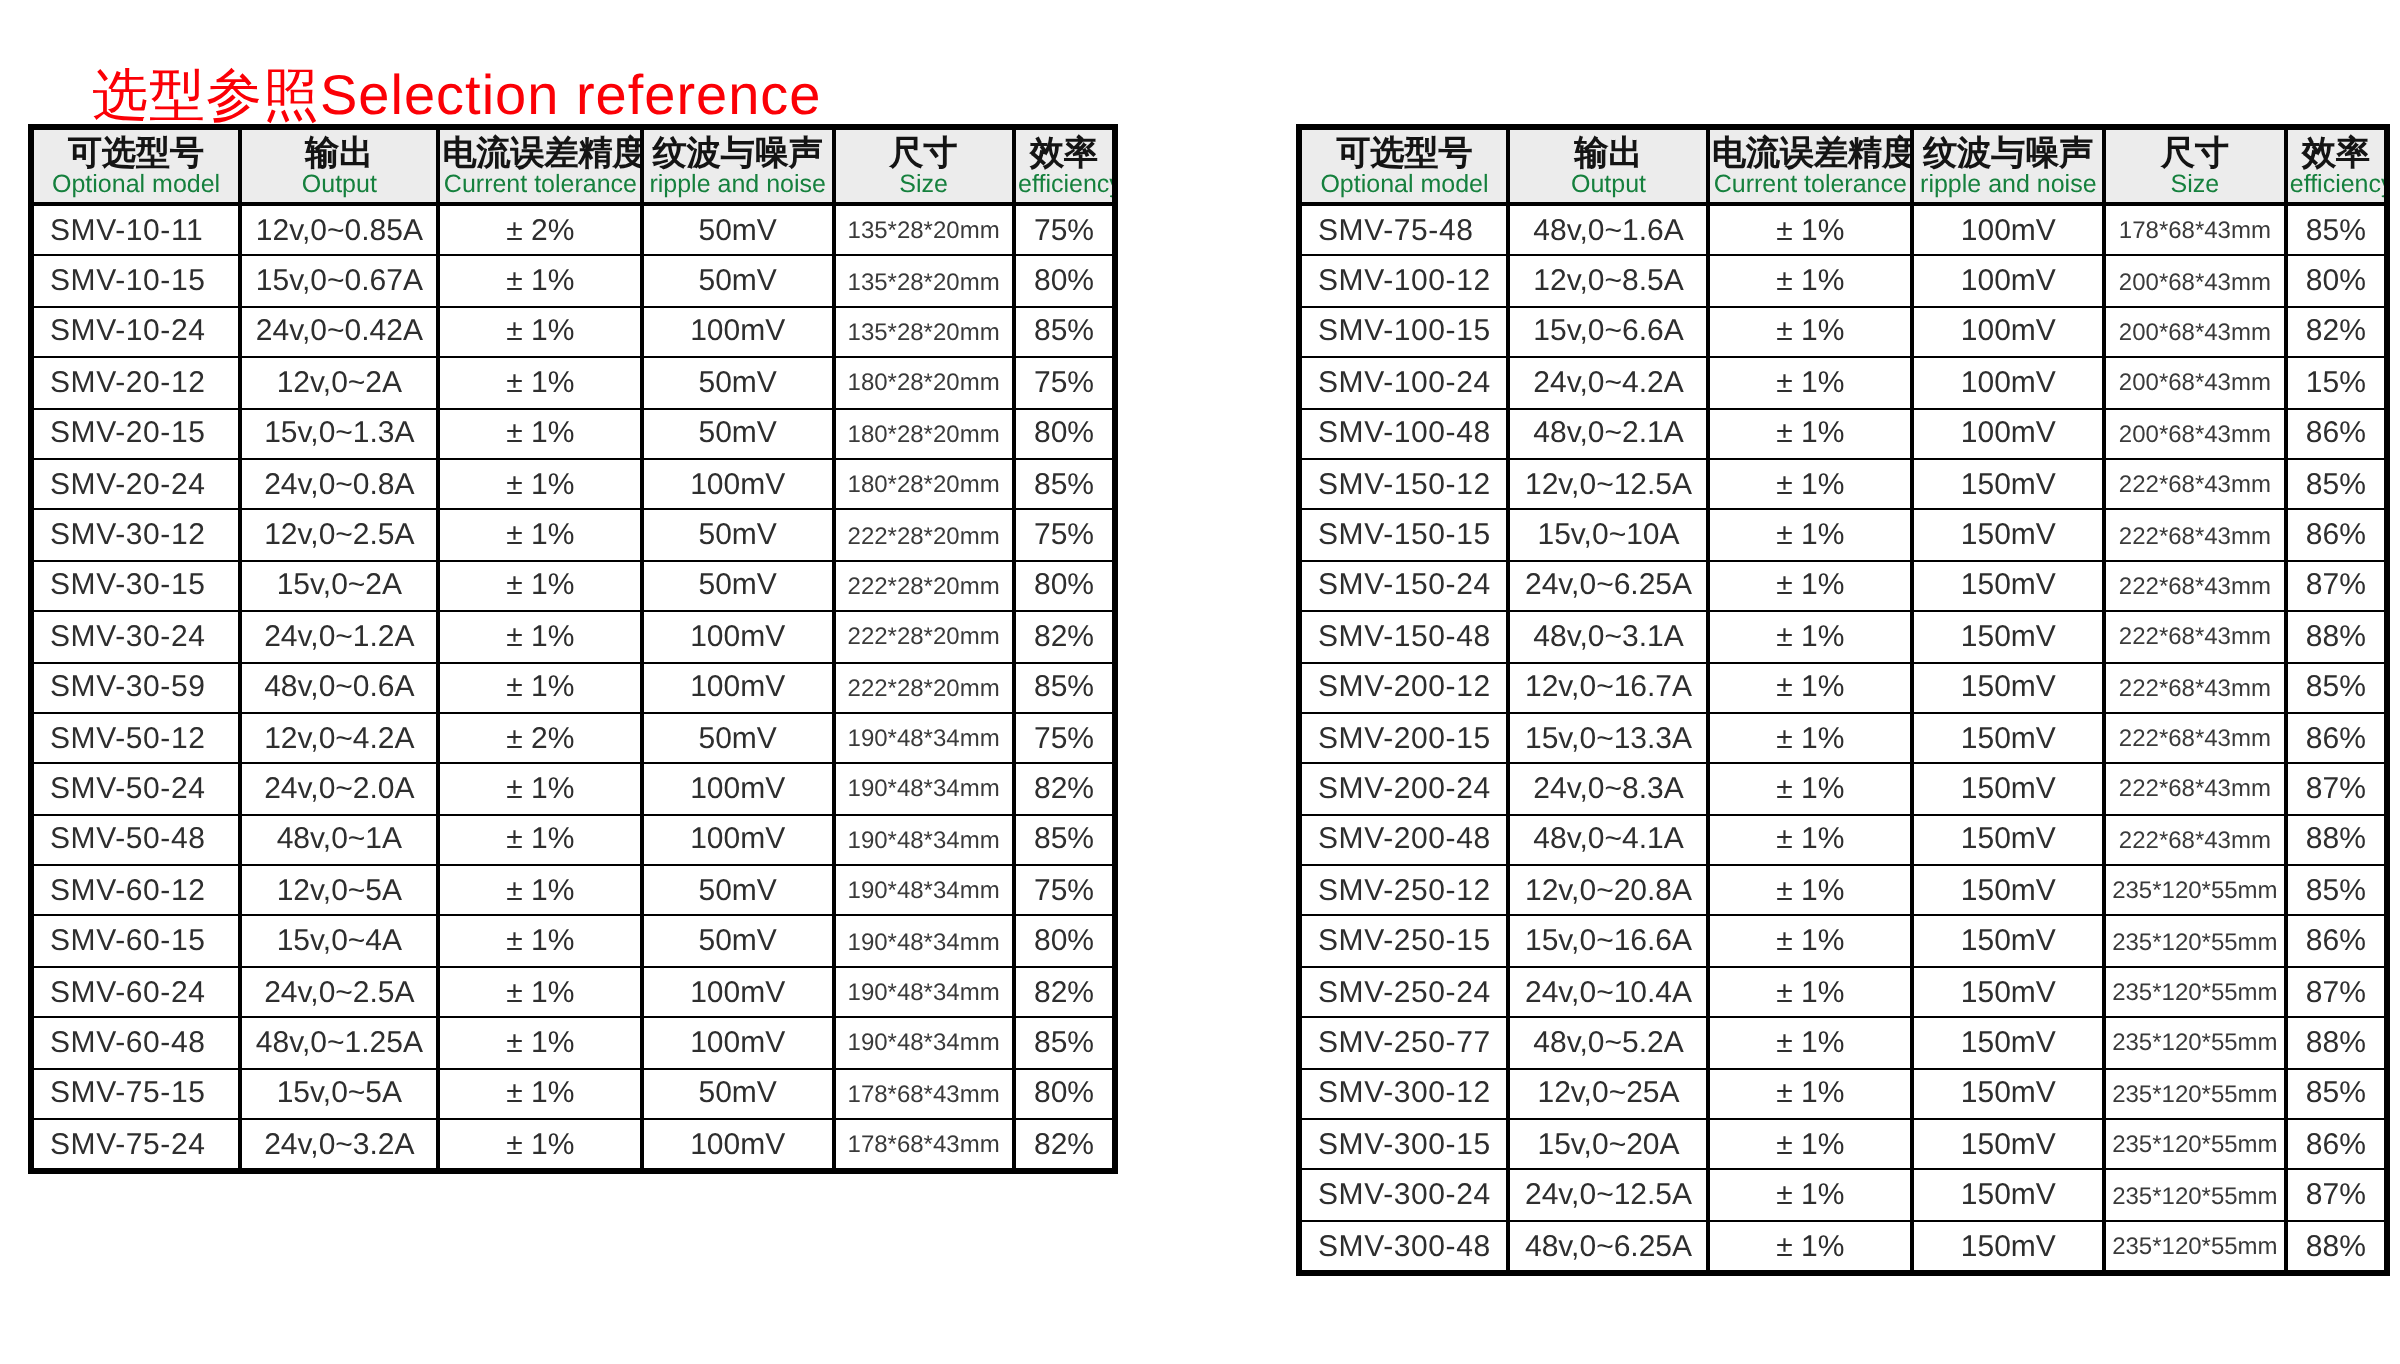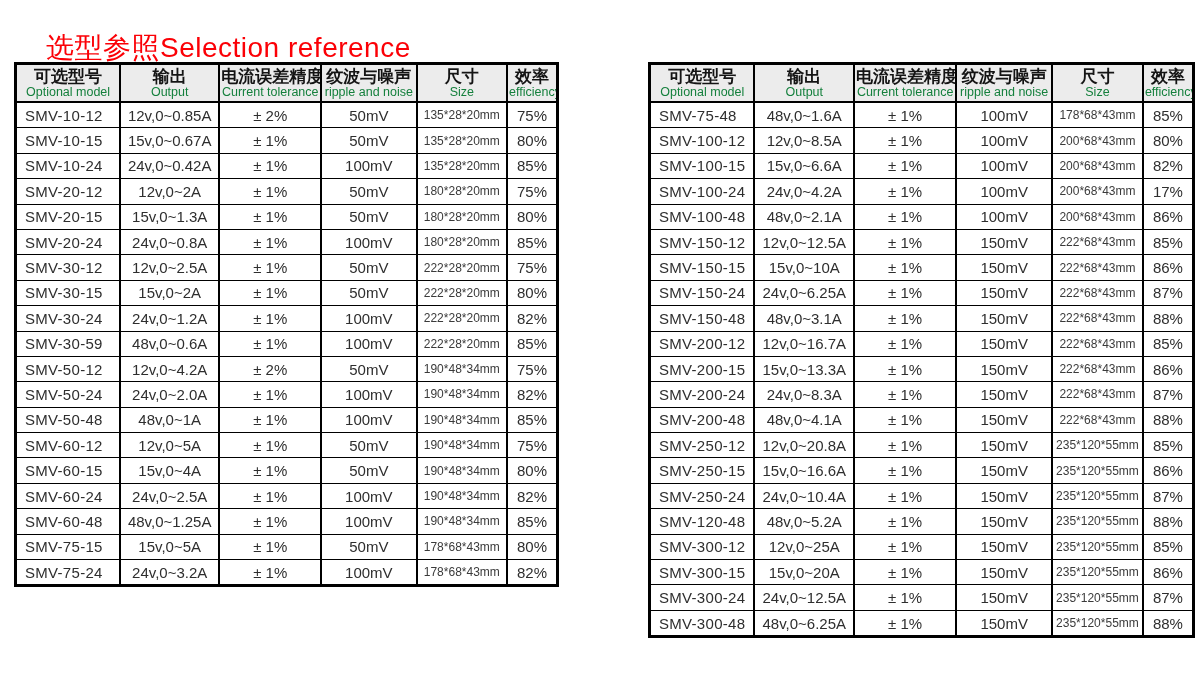"SMV-10-12" td.c0 { text: SMV-10-12 -> SMV-10-11 }
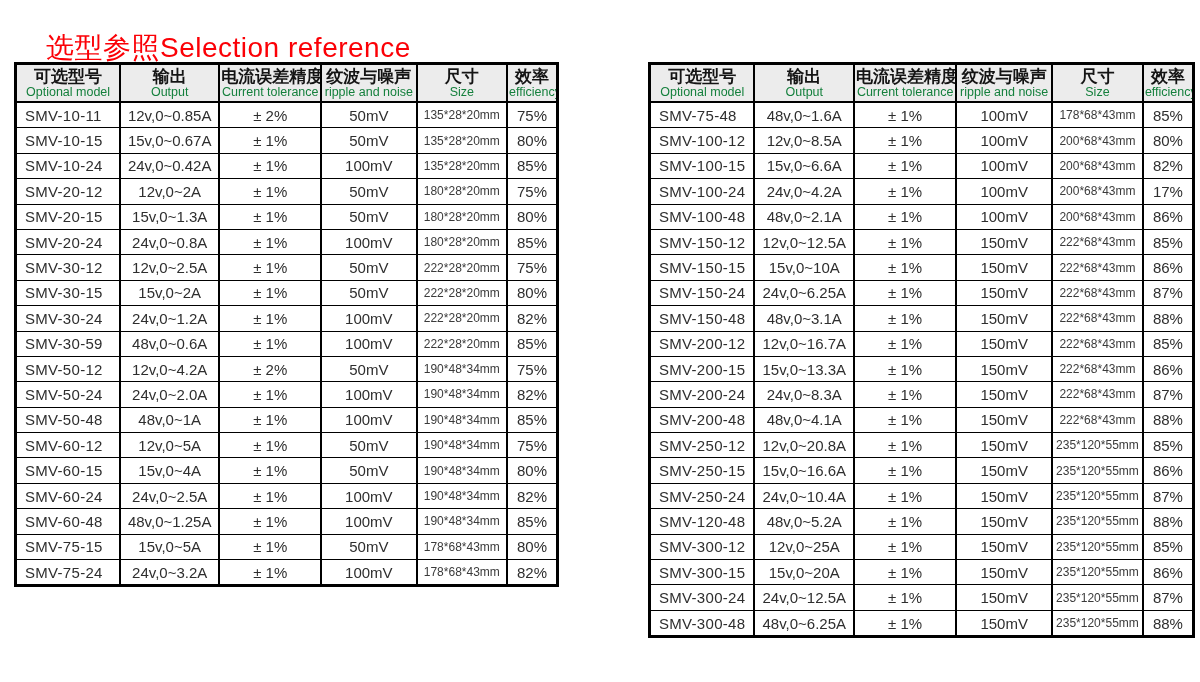"17%" td.c5 { text: 17% -> 15% }
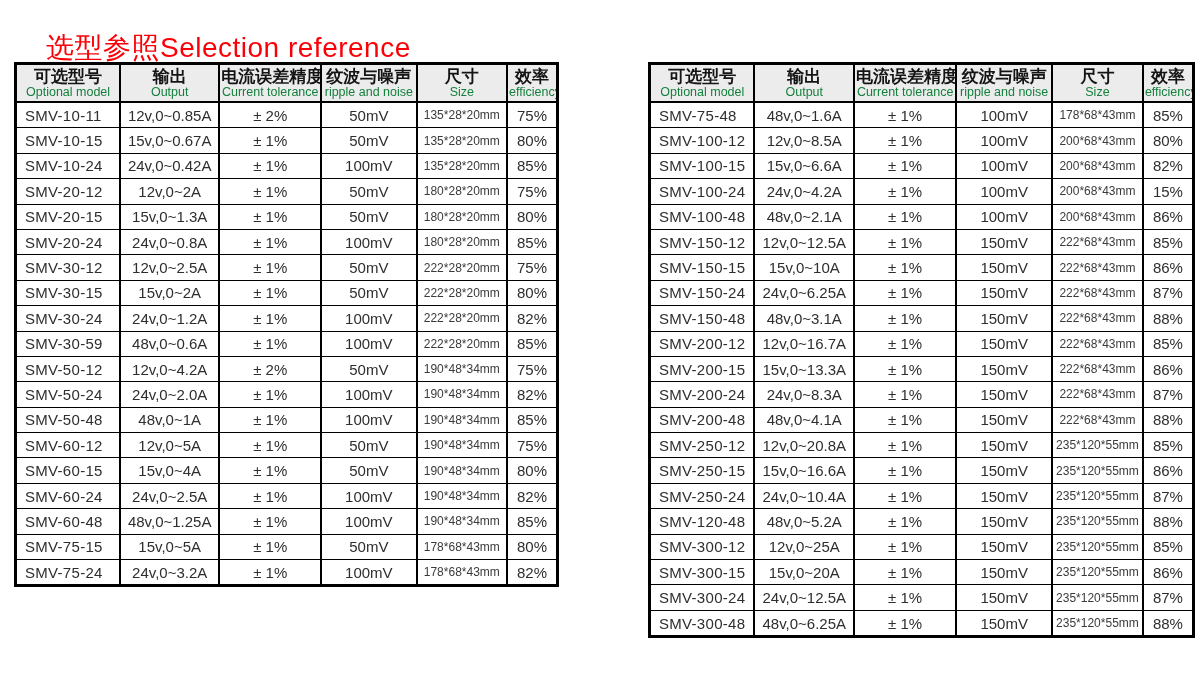"SMV-120-48" td.c0 { text: SMV-120-48 -> SMV-250-77 }
